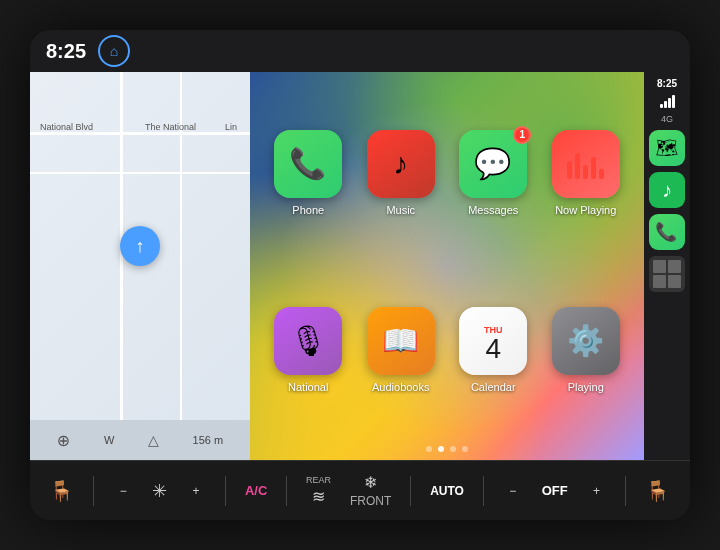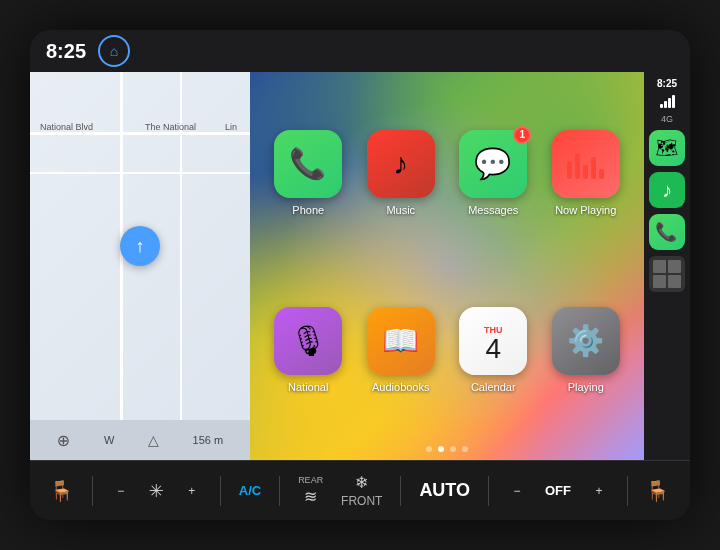"A/C" .ac-label { color: #0ea5e9 -> #ec4899 }
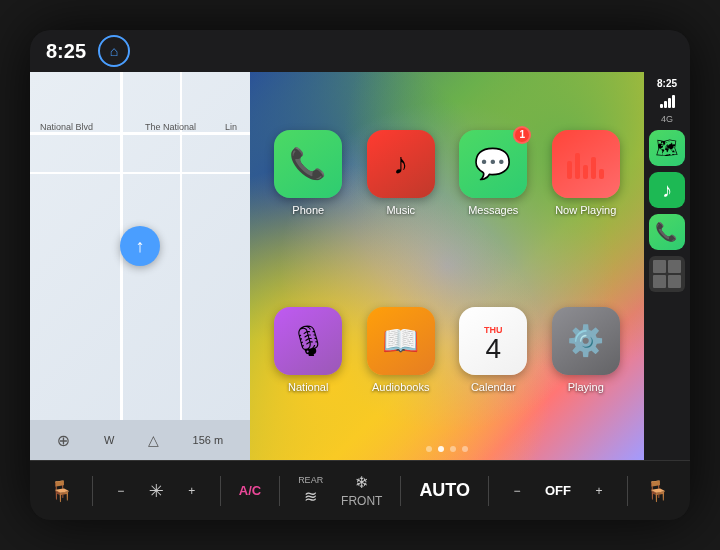"AUTO" .auto-label { font-size: 18px -> 12px }
